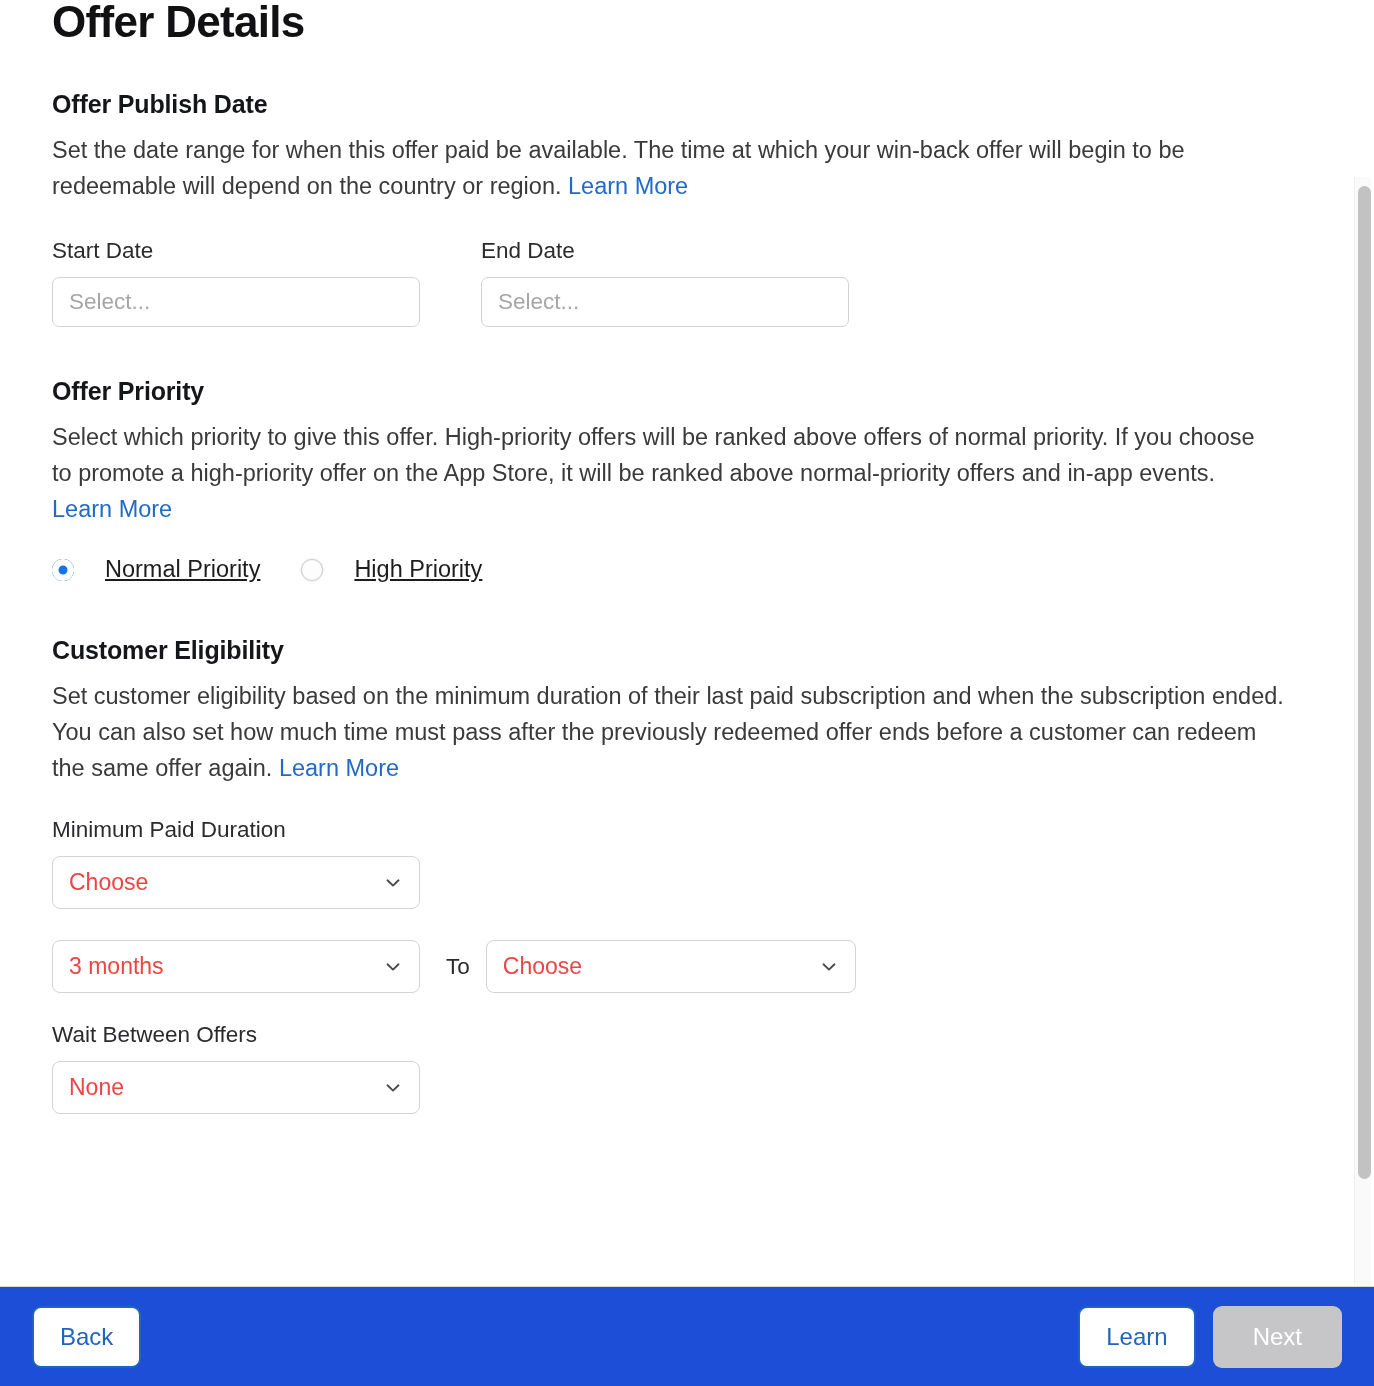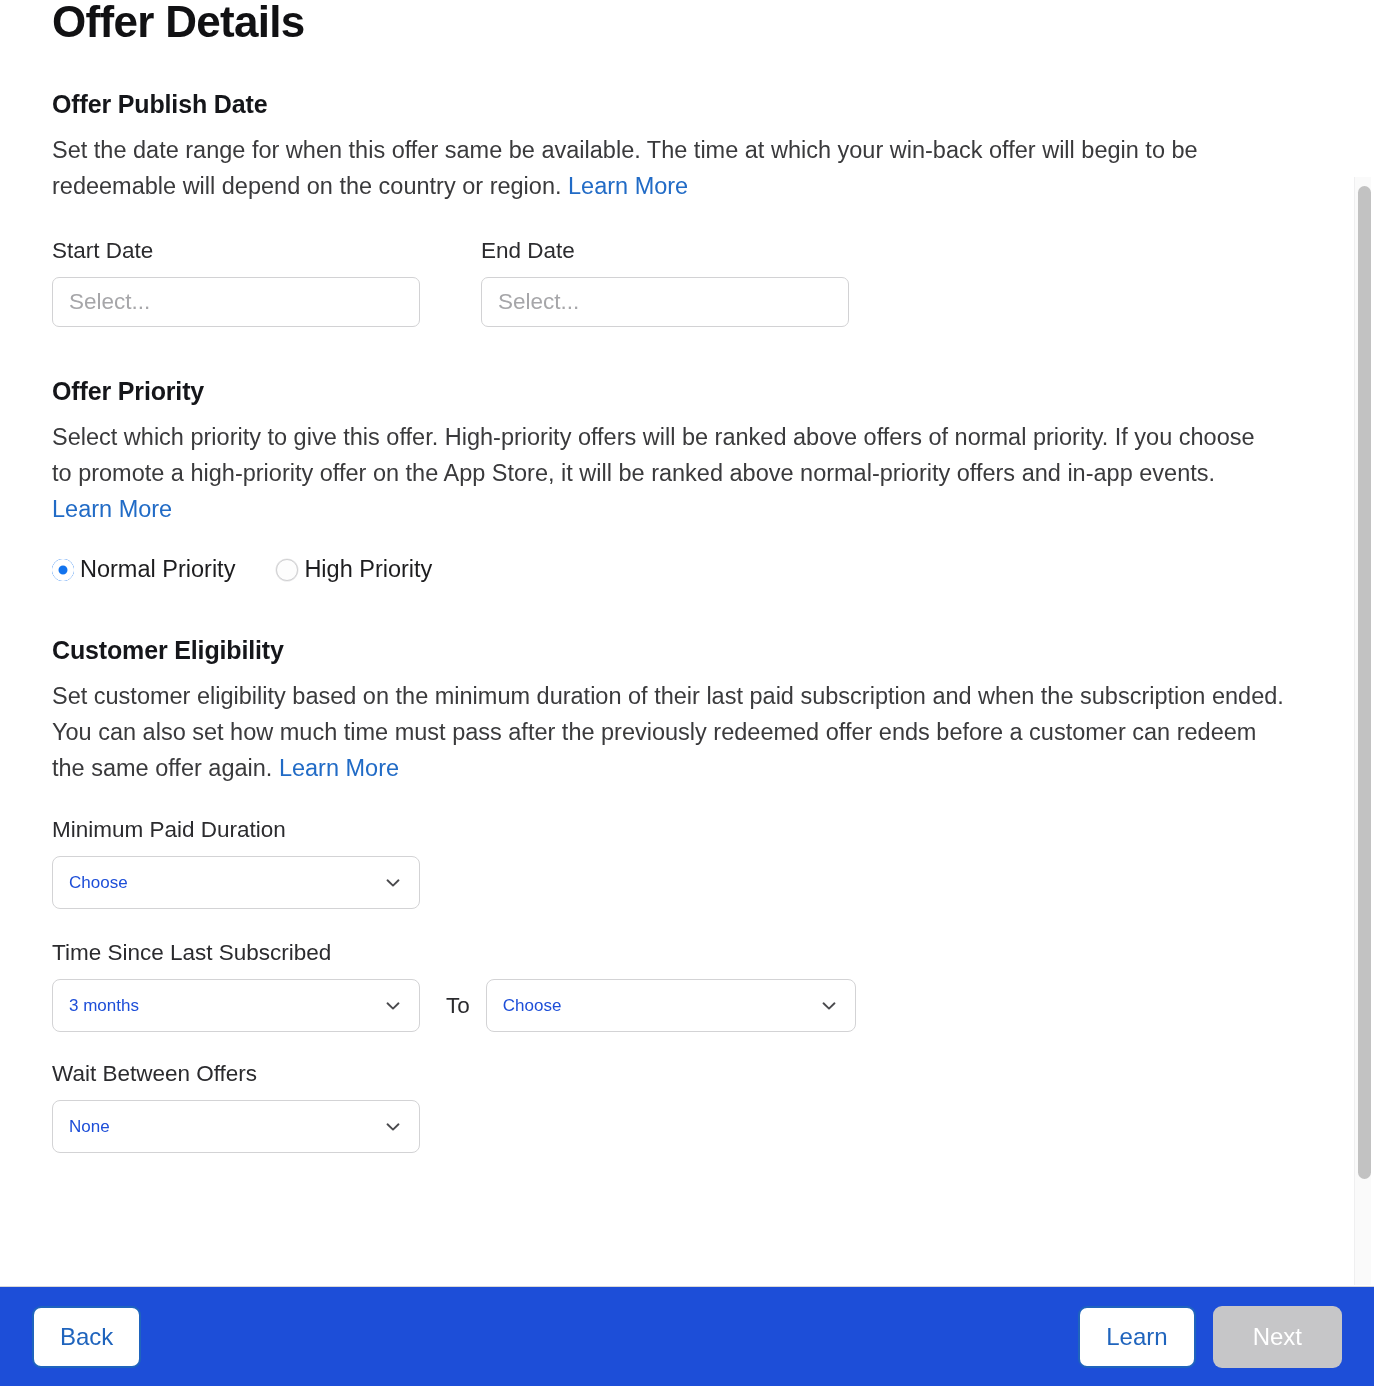"Set the date range for" span { text: same -> paid }
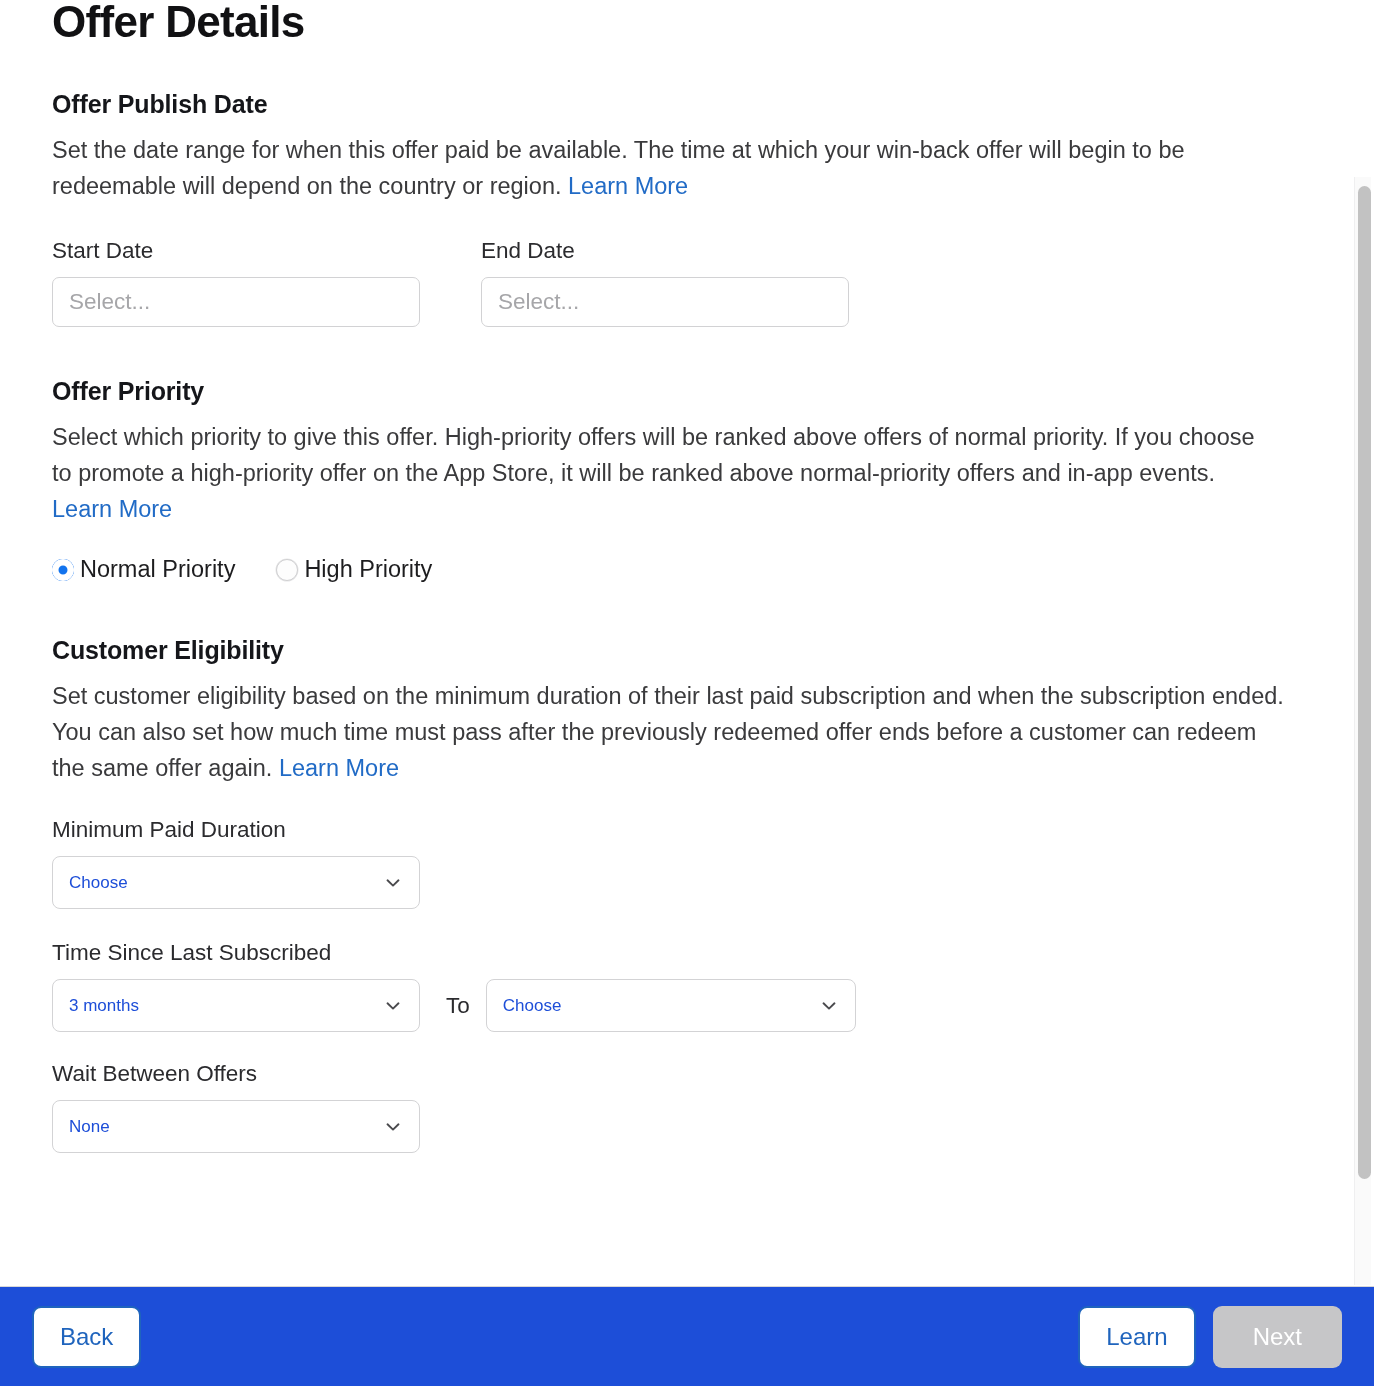"Normal Priority" .radio-label { margin-left: 6px -> 31px; text-decoration: none -> underline }
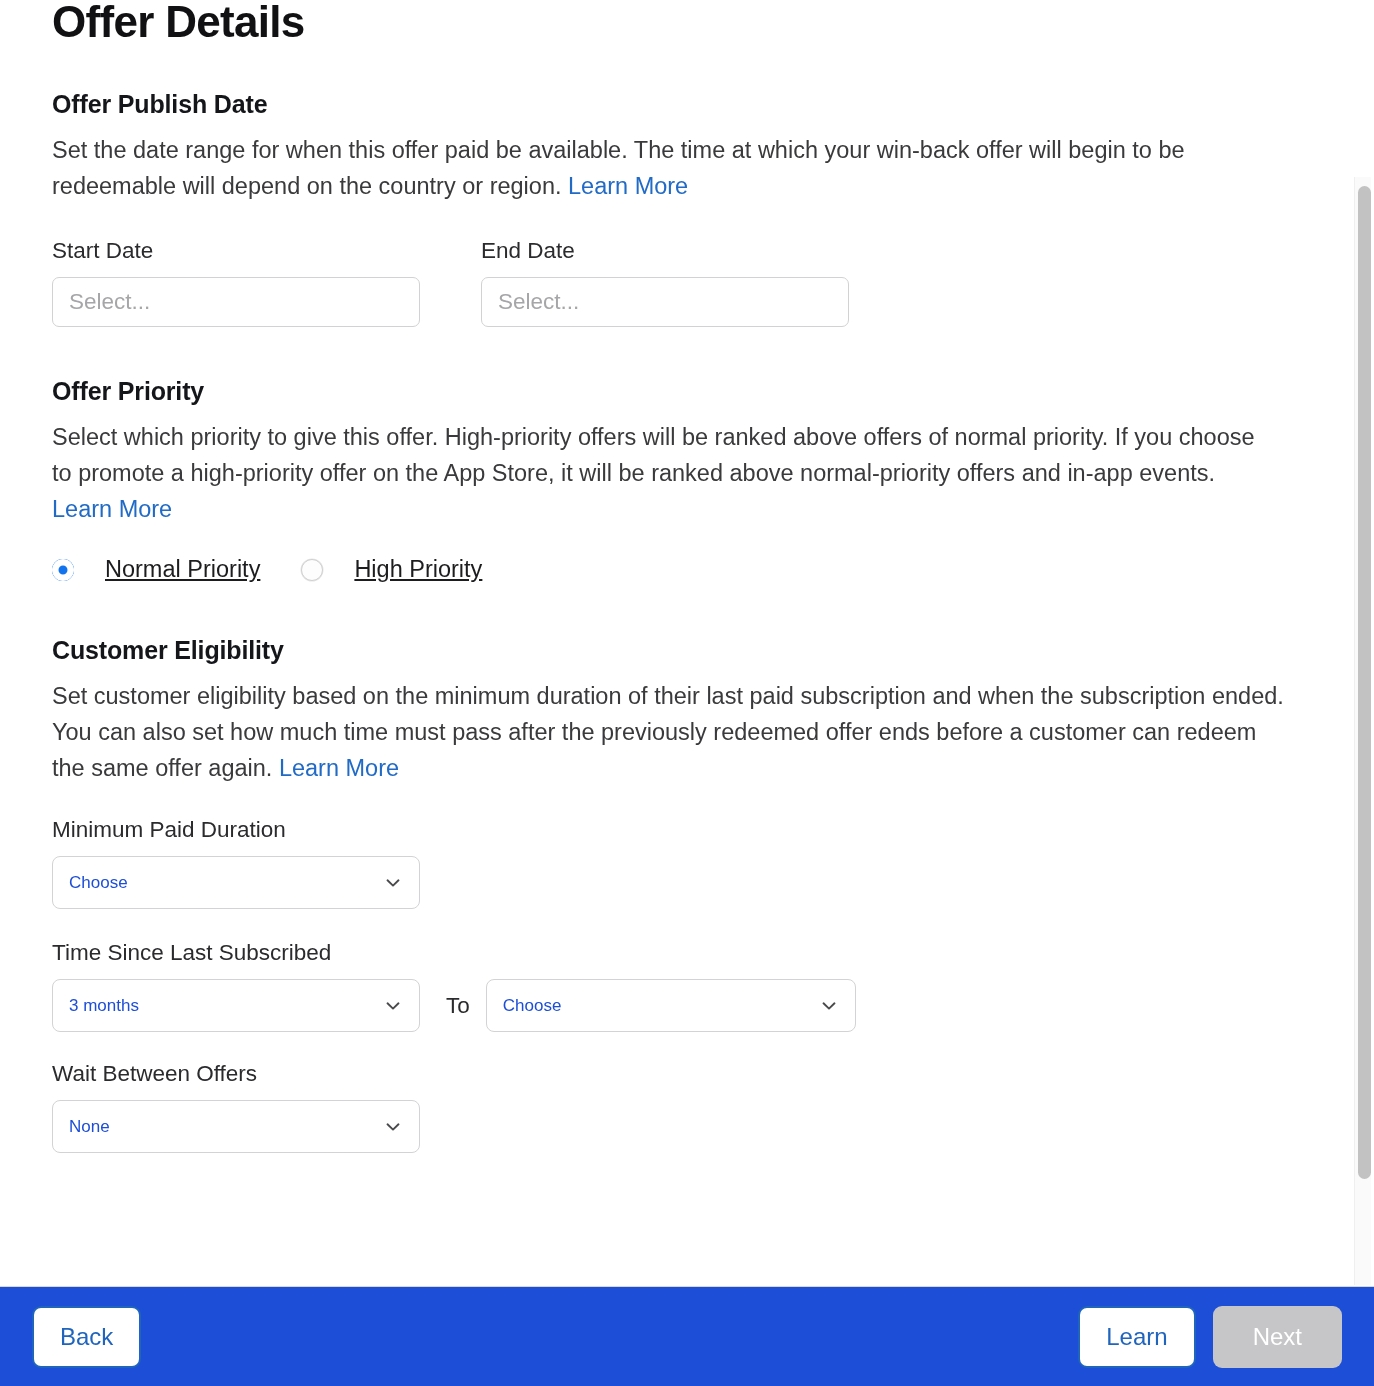"Choose" .select-box .sel-value { color: #1d4ed8 -> #ef4444; font-size: 17px -> 23px }
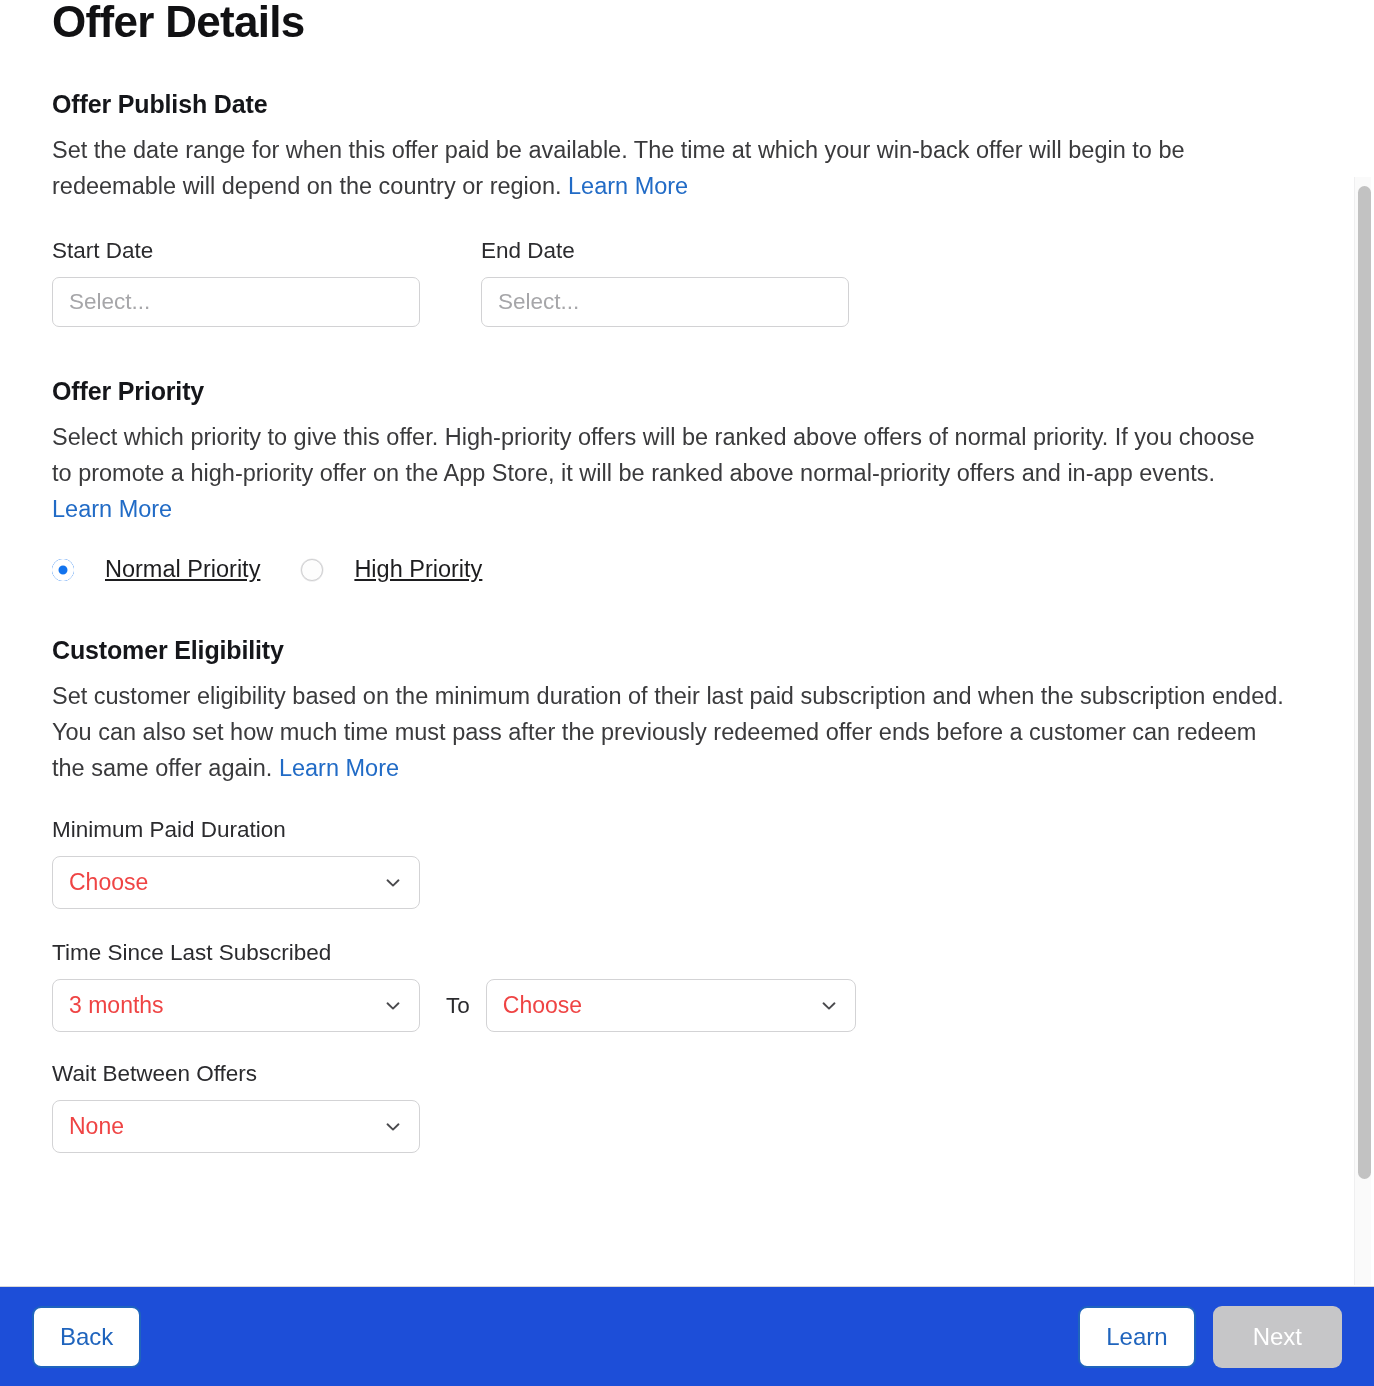"Time Since Last Subscribed" div.field-label { html: <div>Time Since Last Subscribed</div> -> none }
